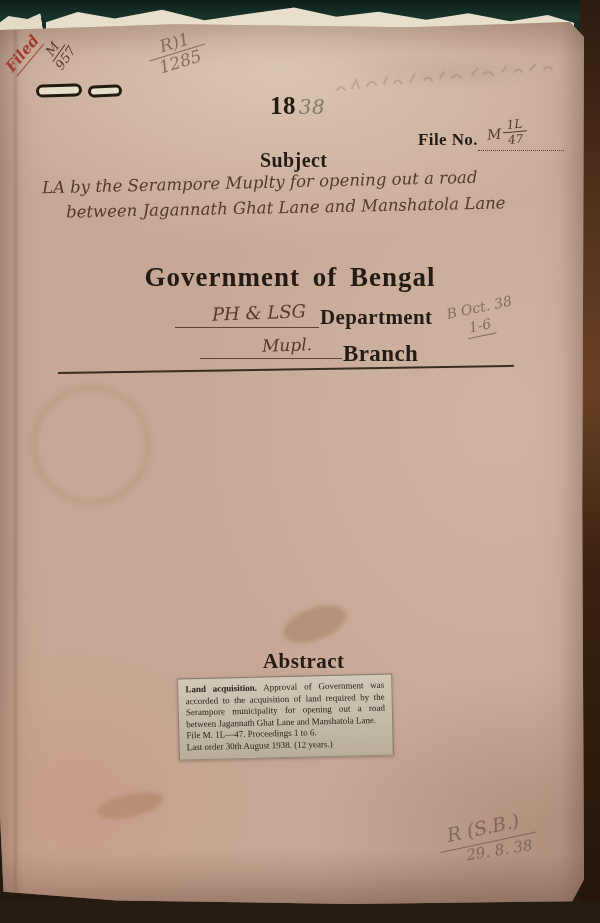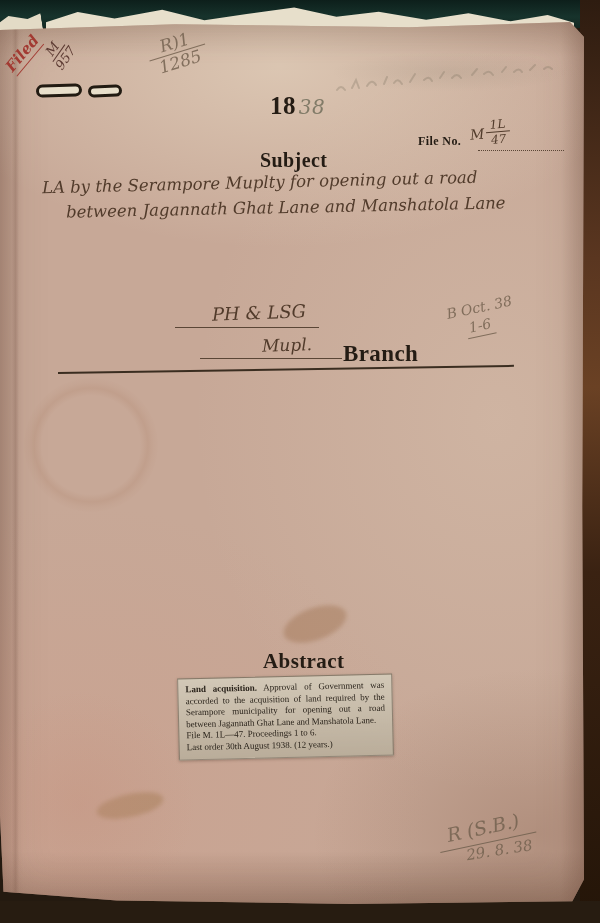"File No." span.print { font-size: 12px -> 17px }
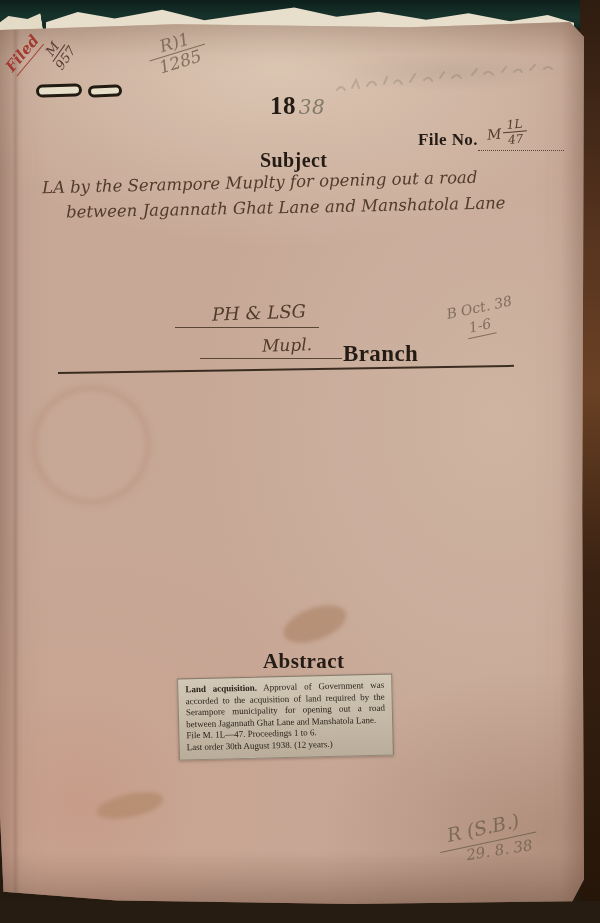"Government of Bengal" div.print { html: none -> <div>Government of Bengal</div> }
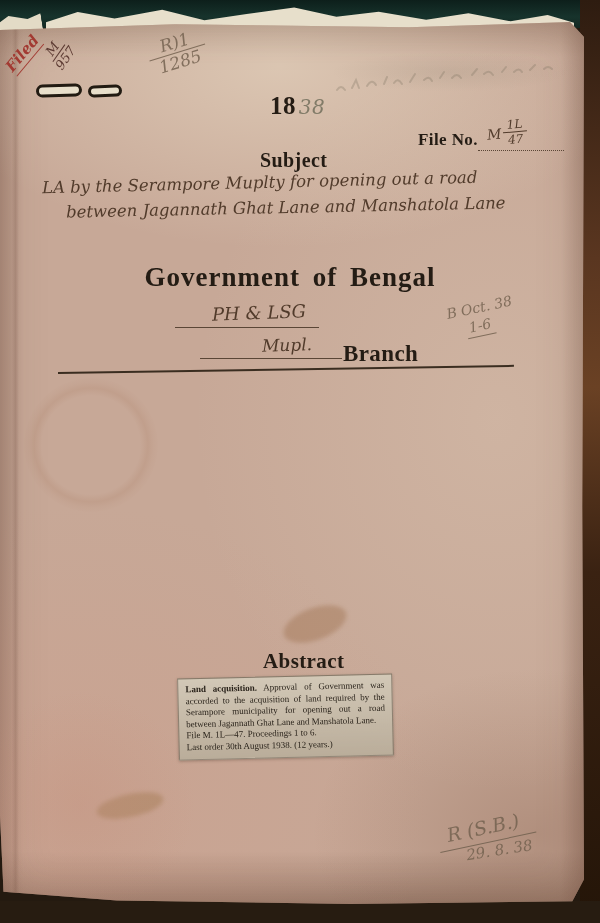"Department" div.print { html: none -> <div>Department</div> }
